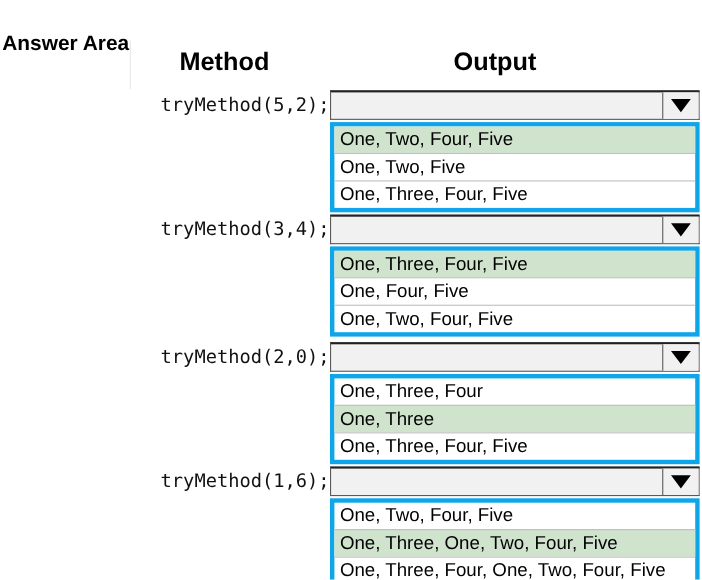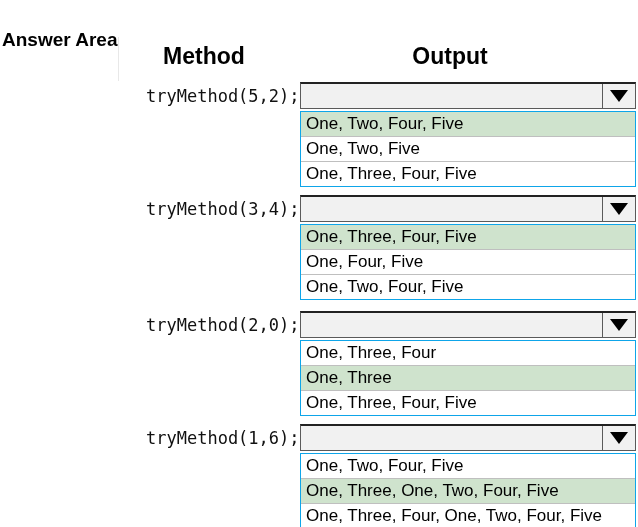"One, Two, Four, Five" .list { border: 1px solid #0ea5e9 -> 4px solid #0ea5e9 }
